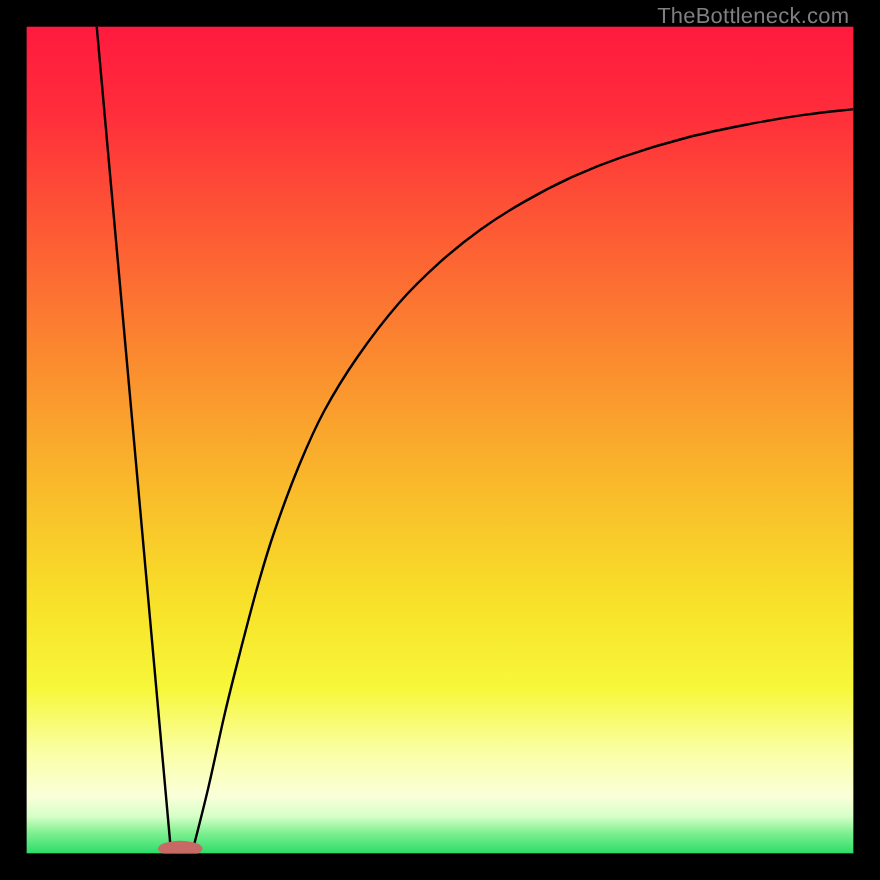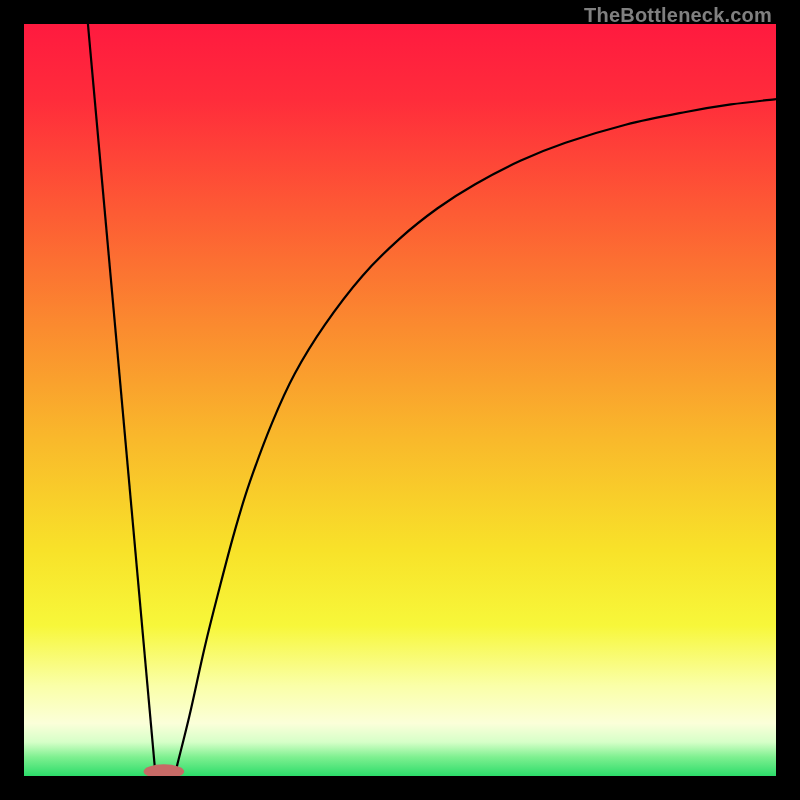"TheBottleneck.com" .watermark { font-weight: 700 -> 400 }
